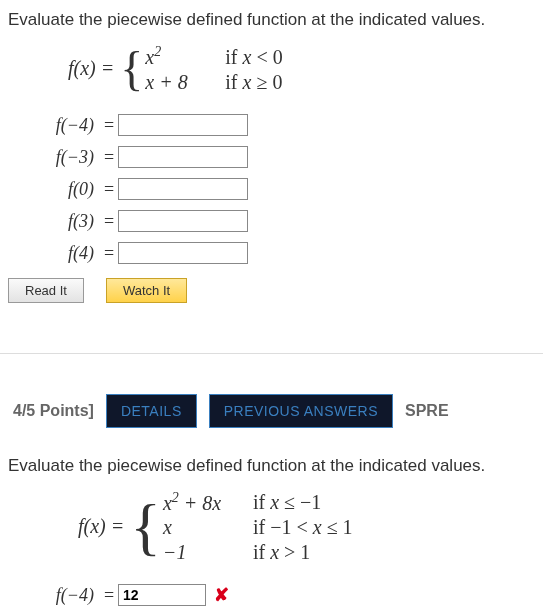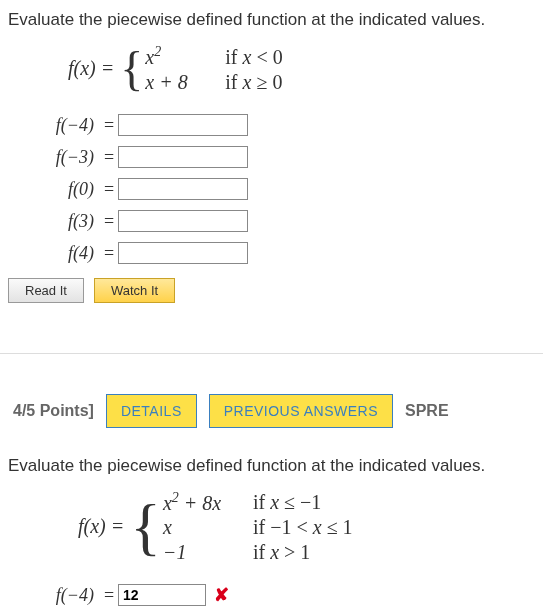"Watch It" .help-watch { margin-left: none -> 12px }
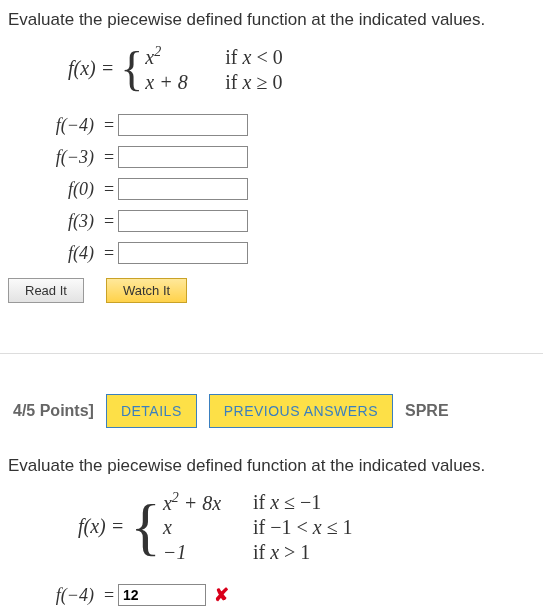"DETAILS" .hdr-btn { background: #fde047 -> #0f172a }
